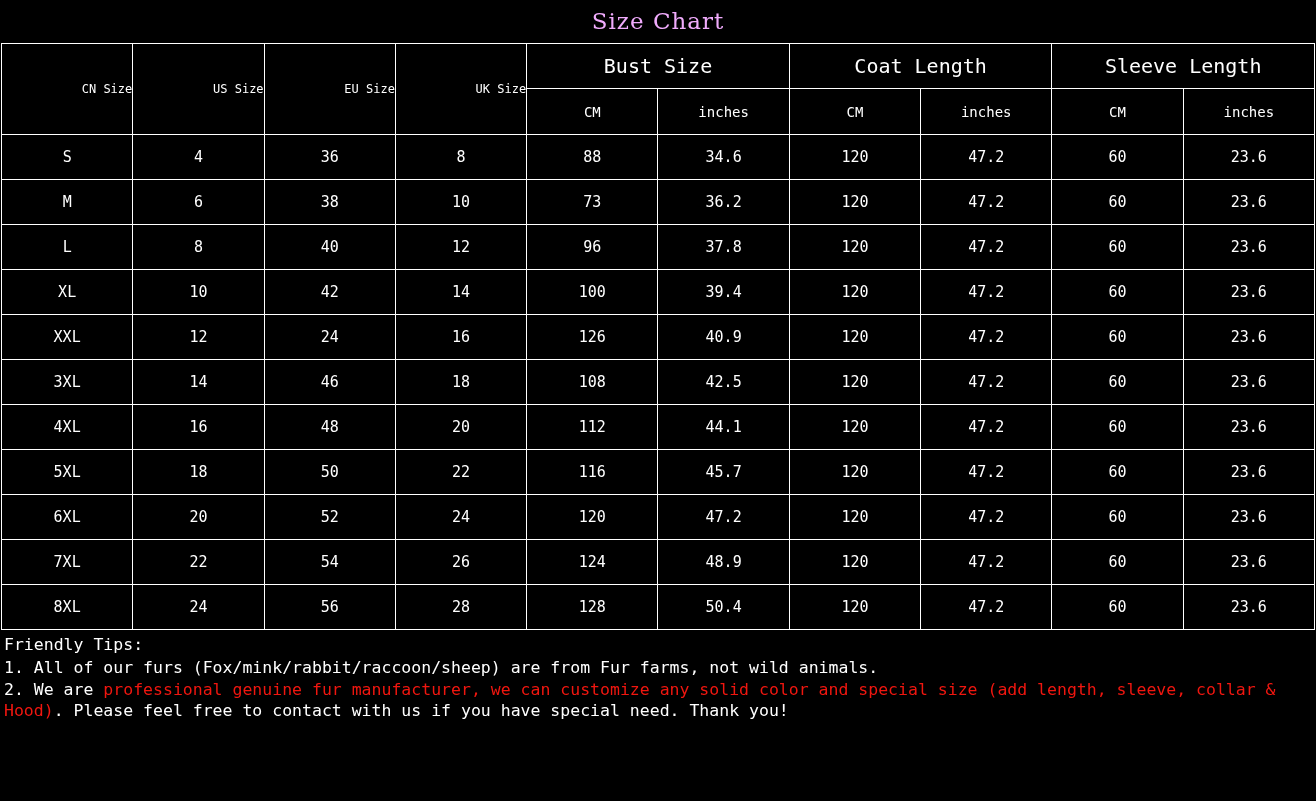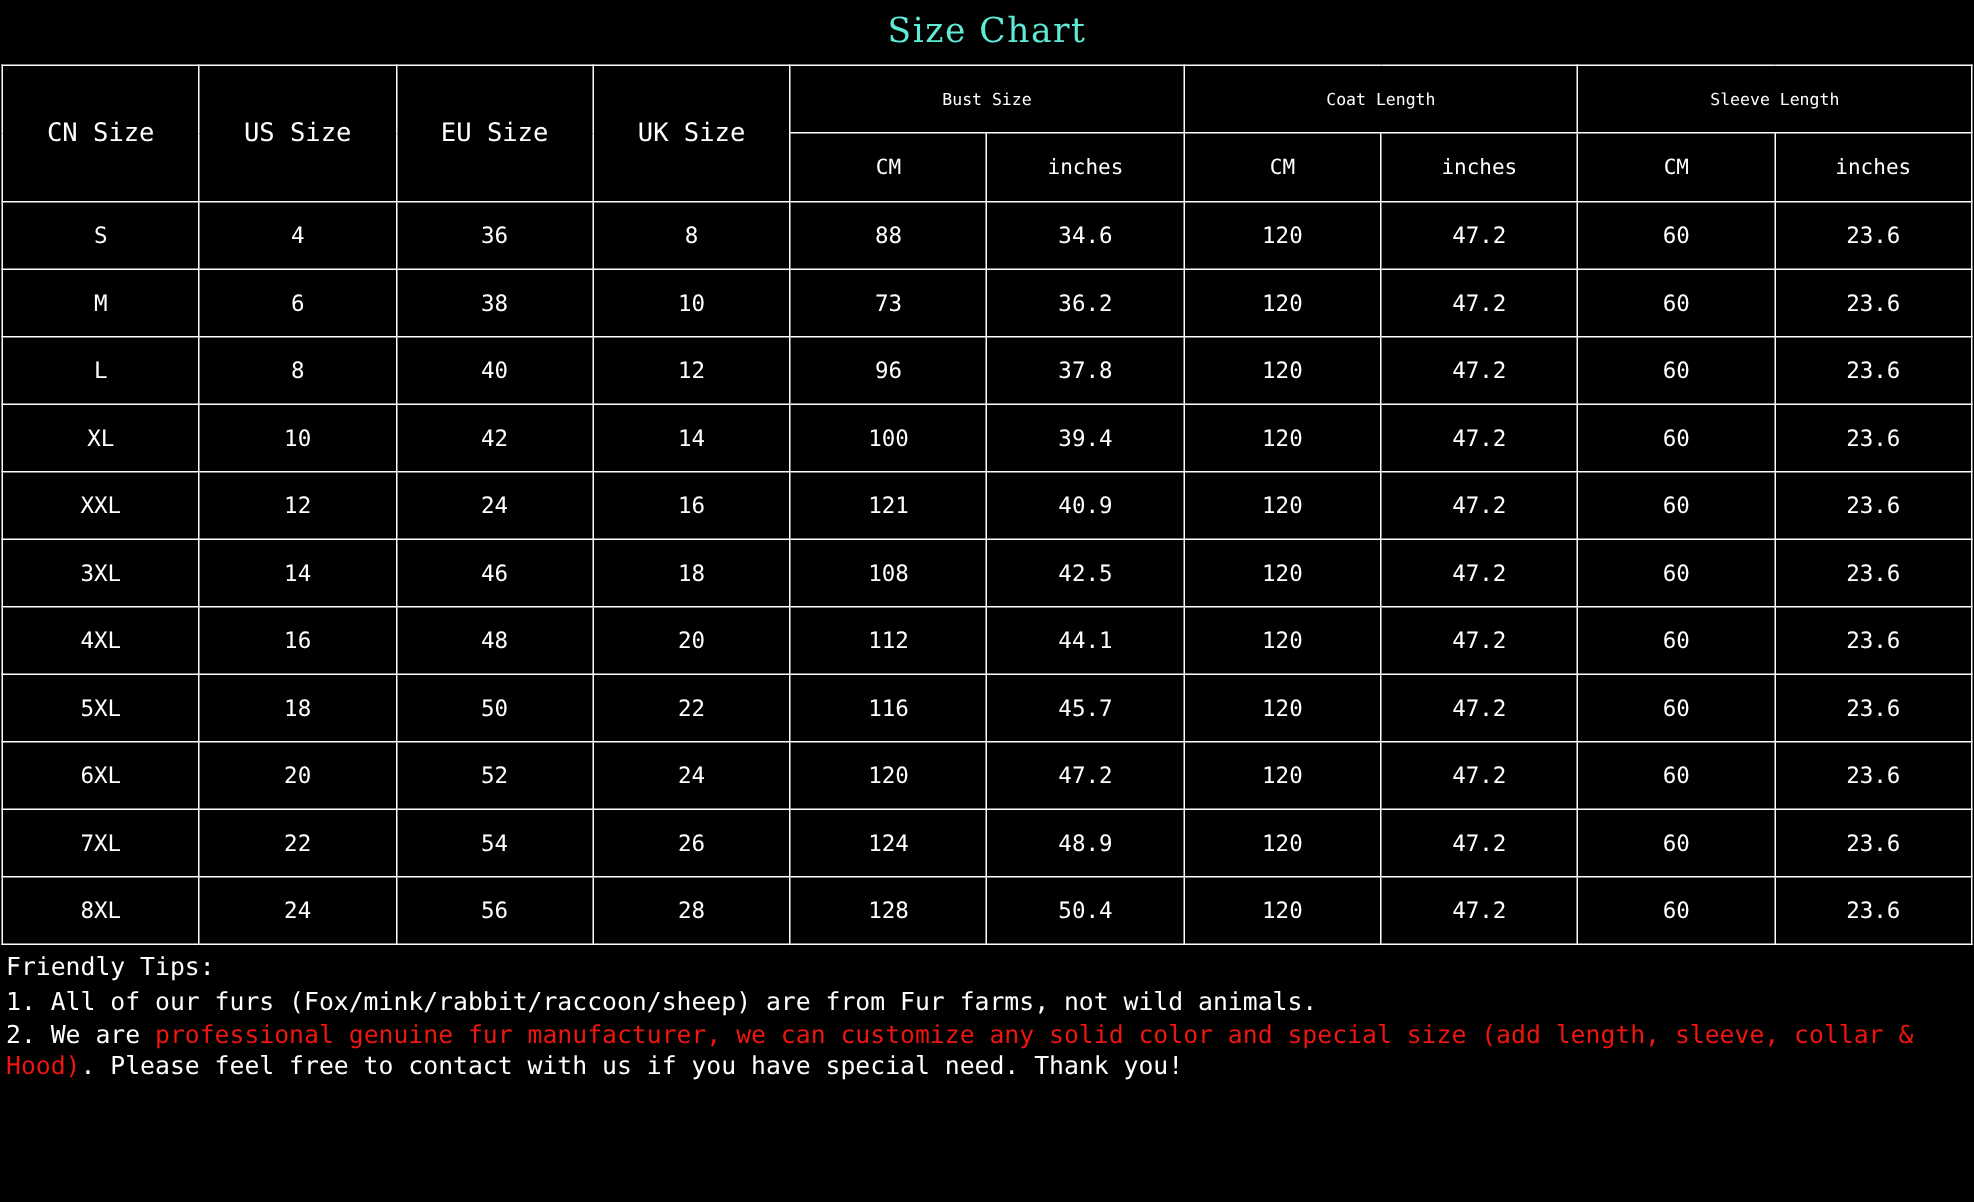"Size Chart" .title { color: #5eead4 -> #f0abfc }
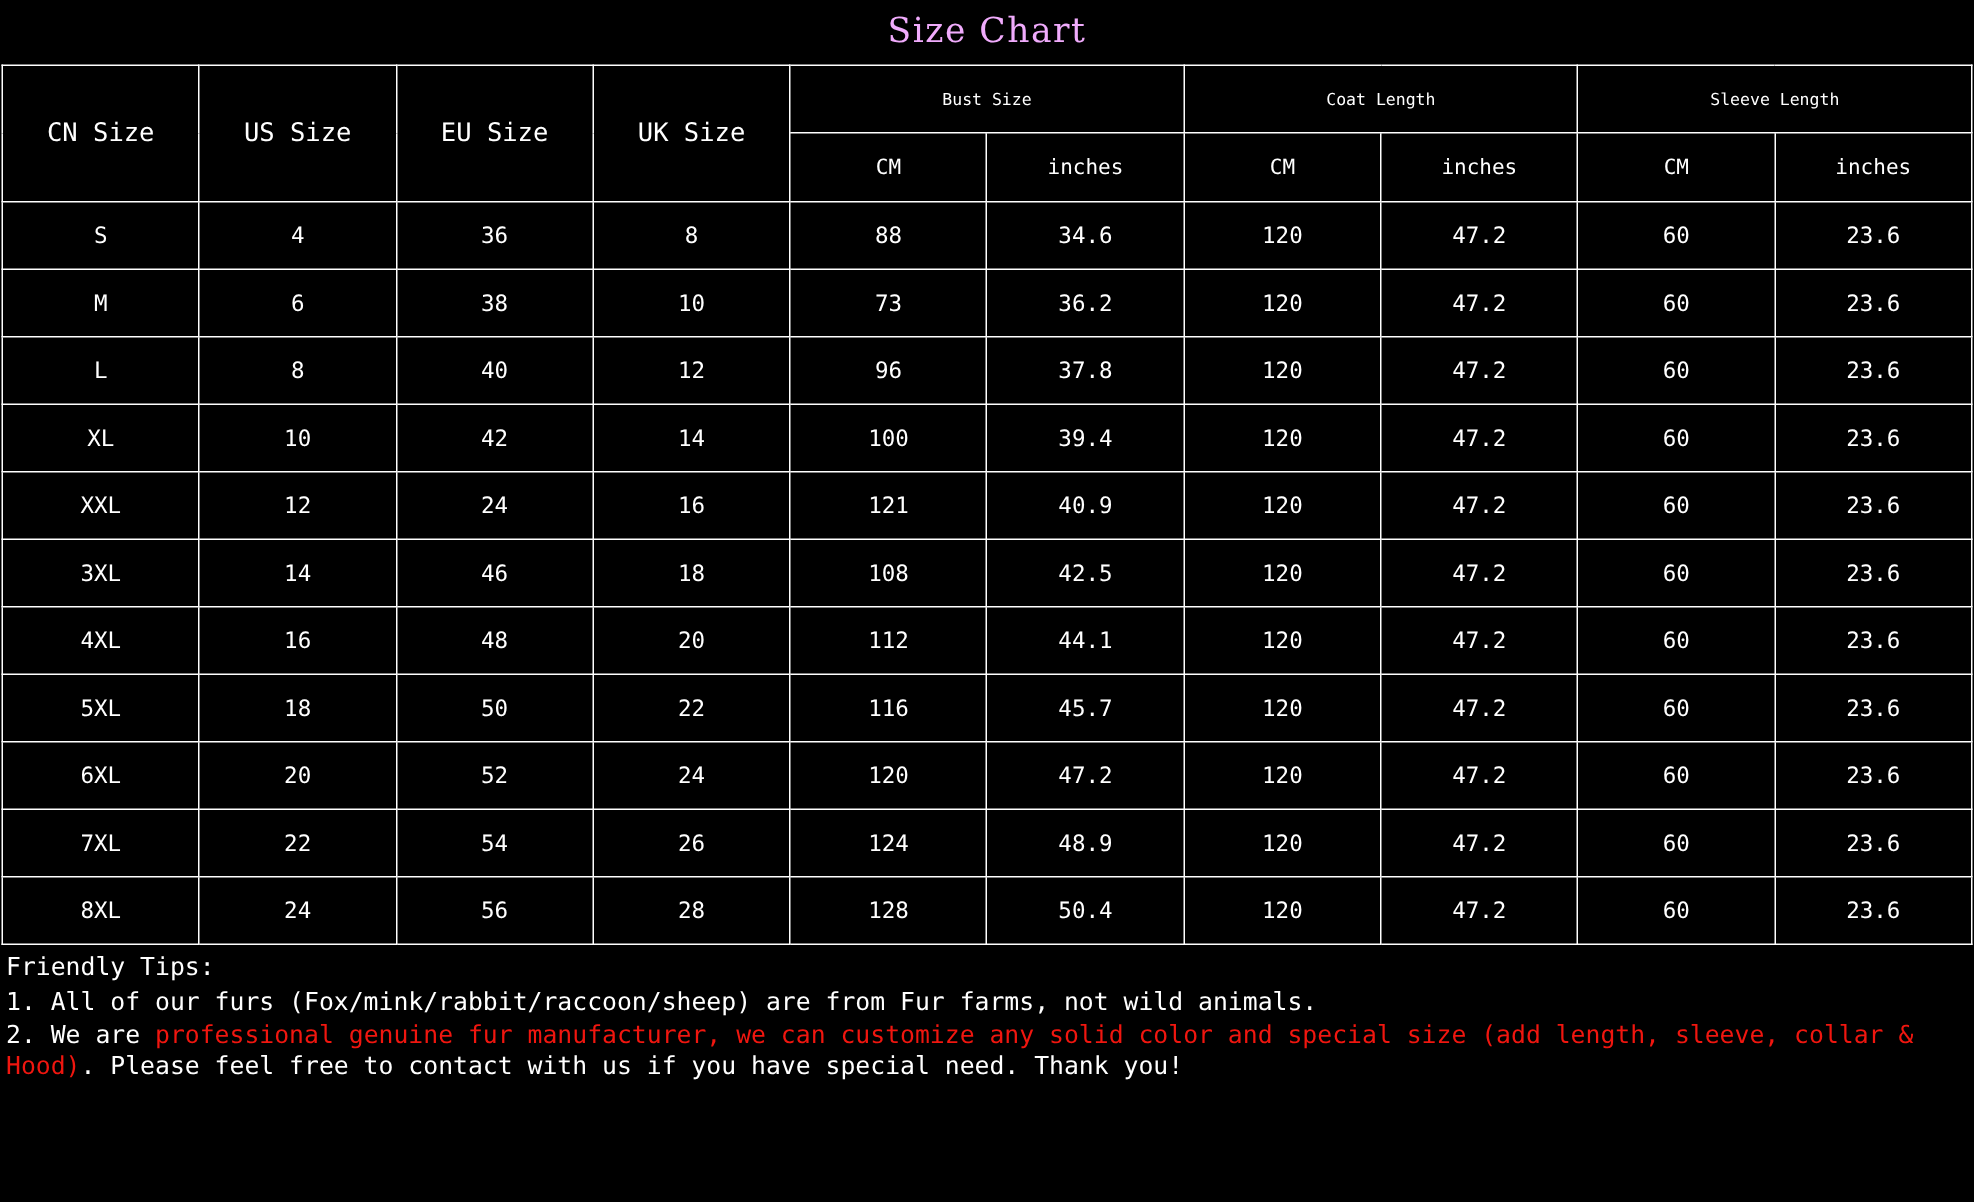"Bust Size" table.size-chart th.grp { font-size: 11px -> 20px }
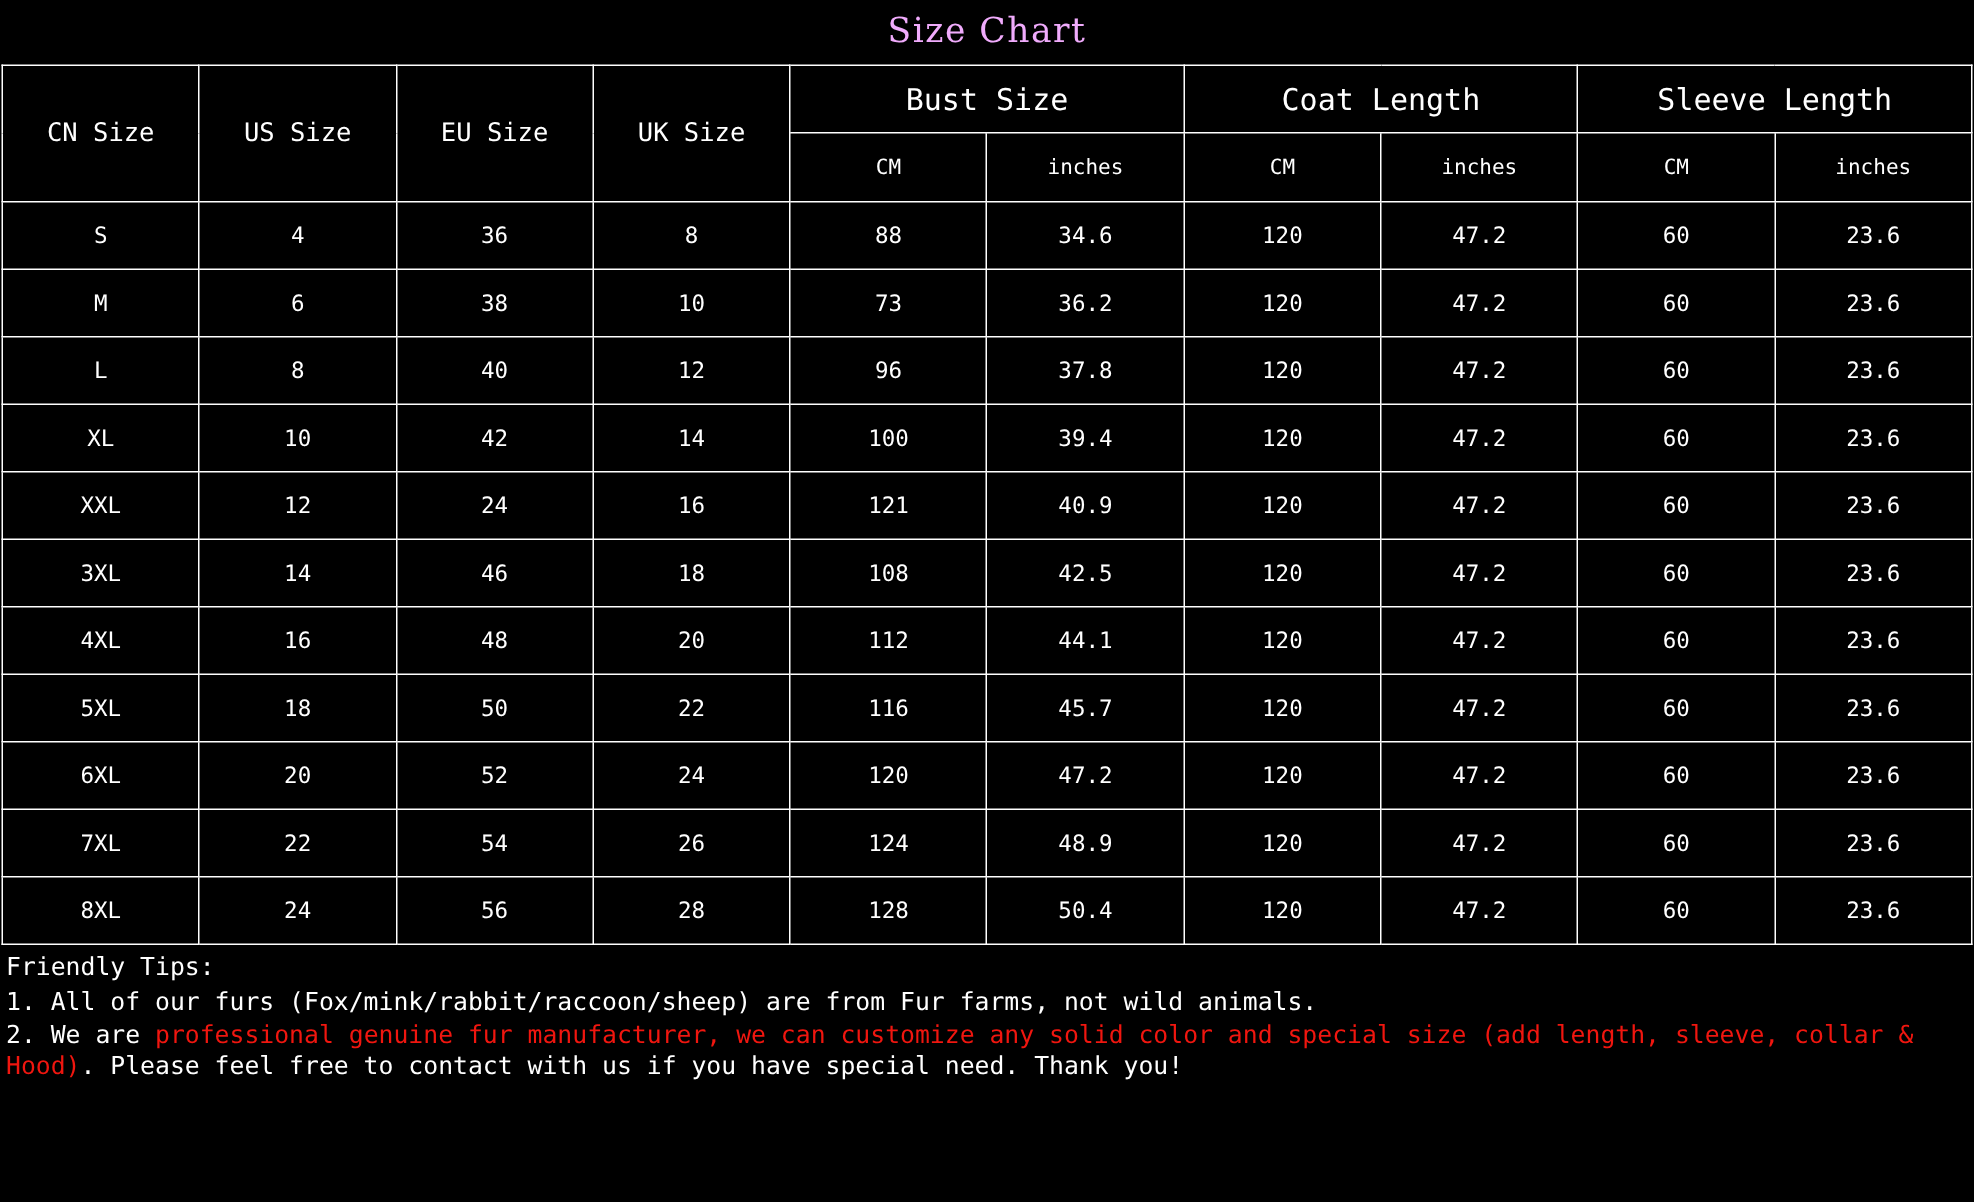"CN Size" table.size-chart th.tall { font-size: 17px -> 12px; text-align: none -> right }
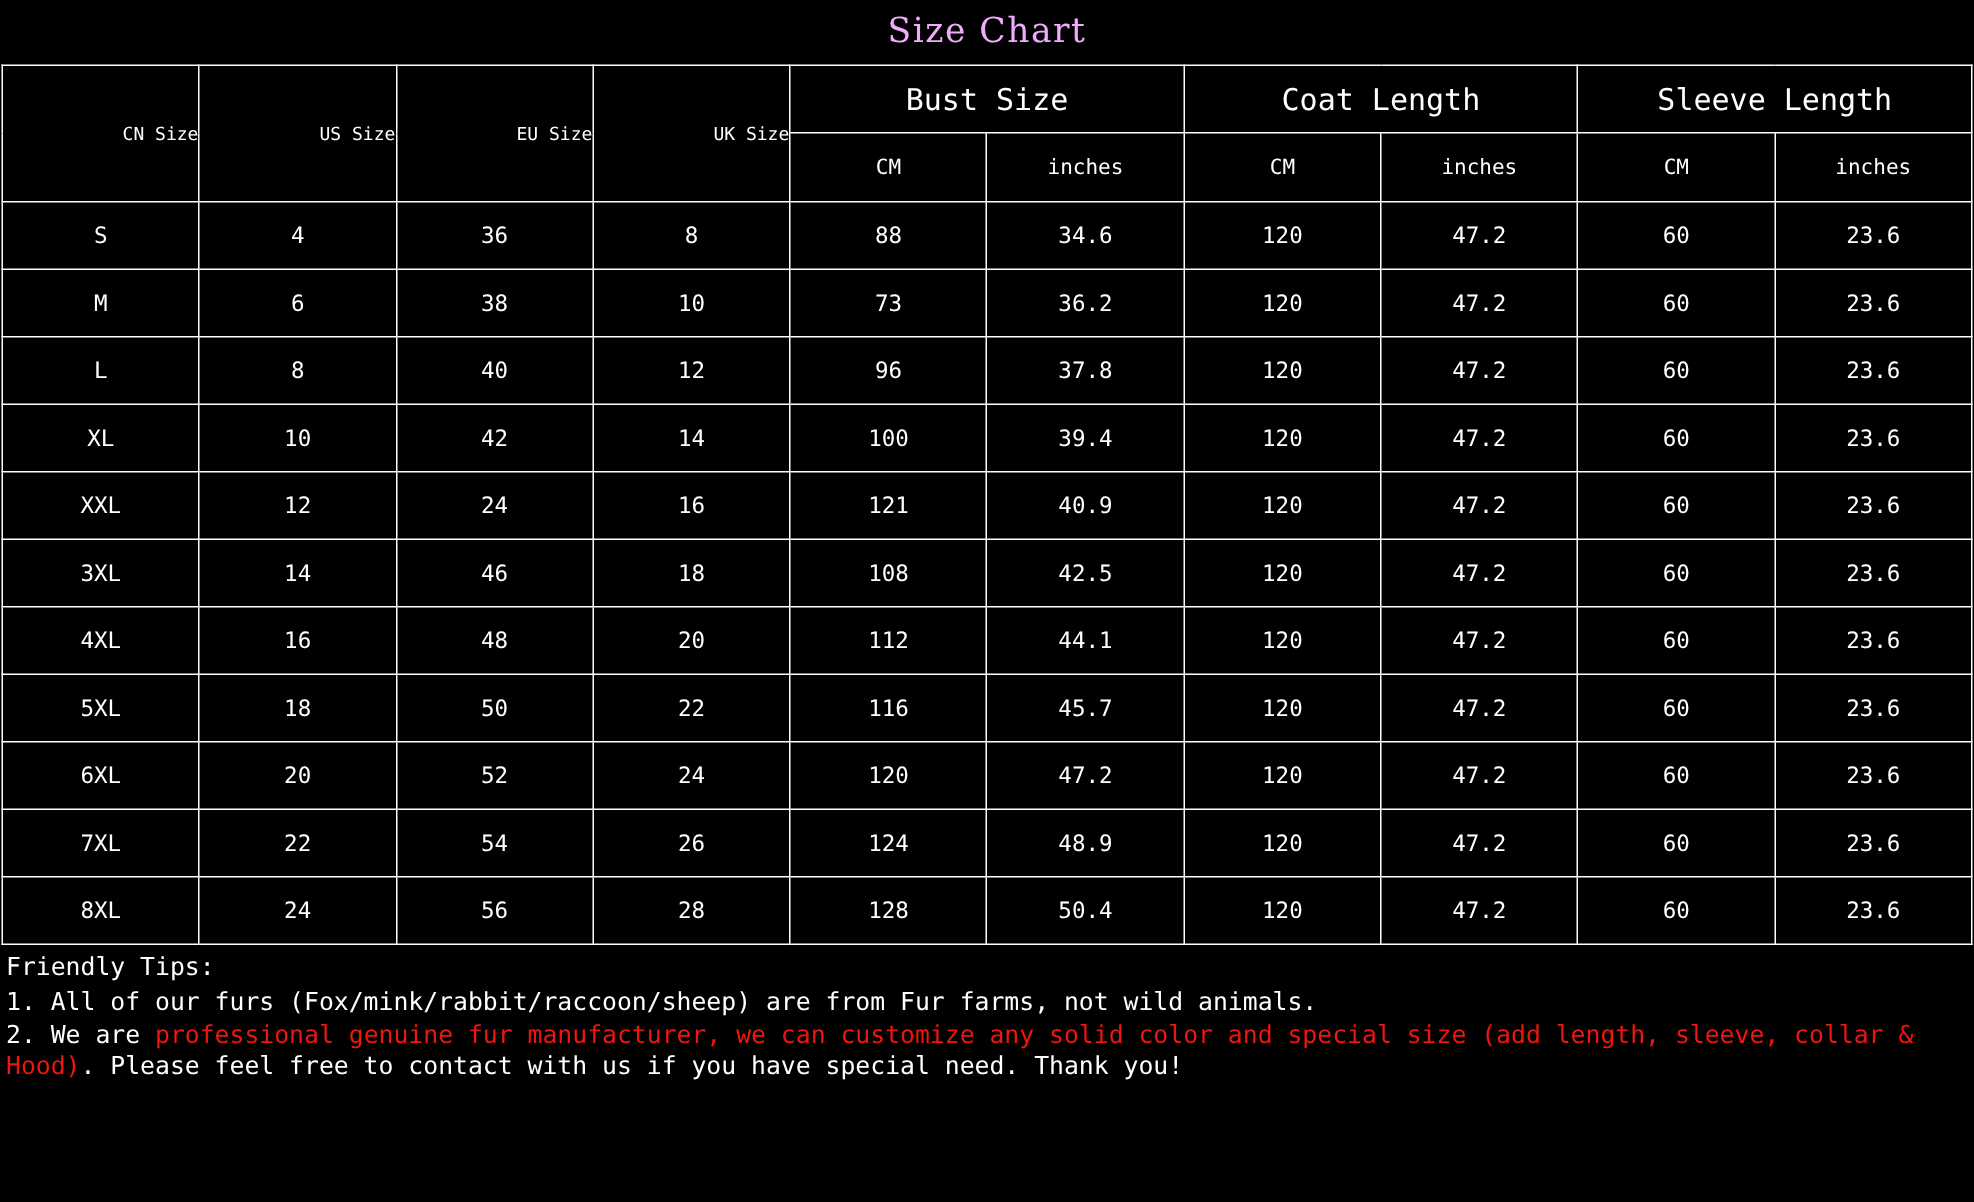"121" td { text: 121 -> 126 }
